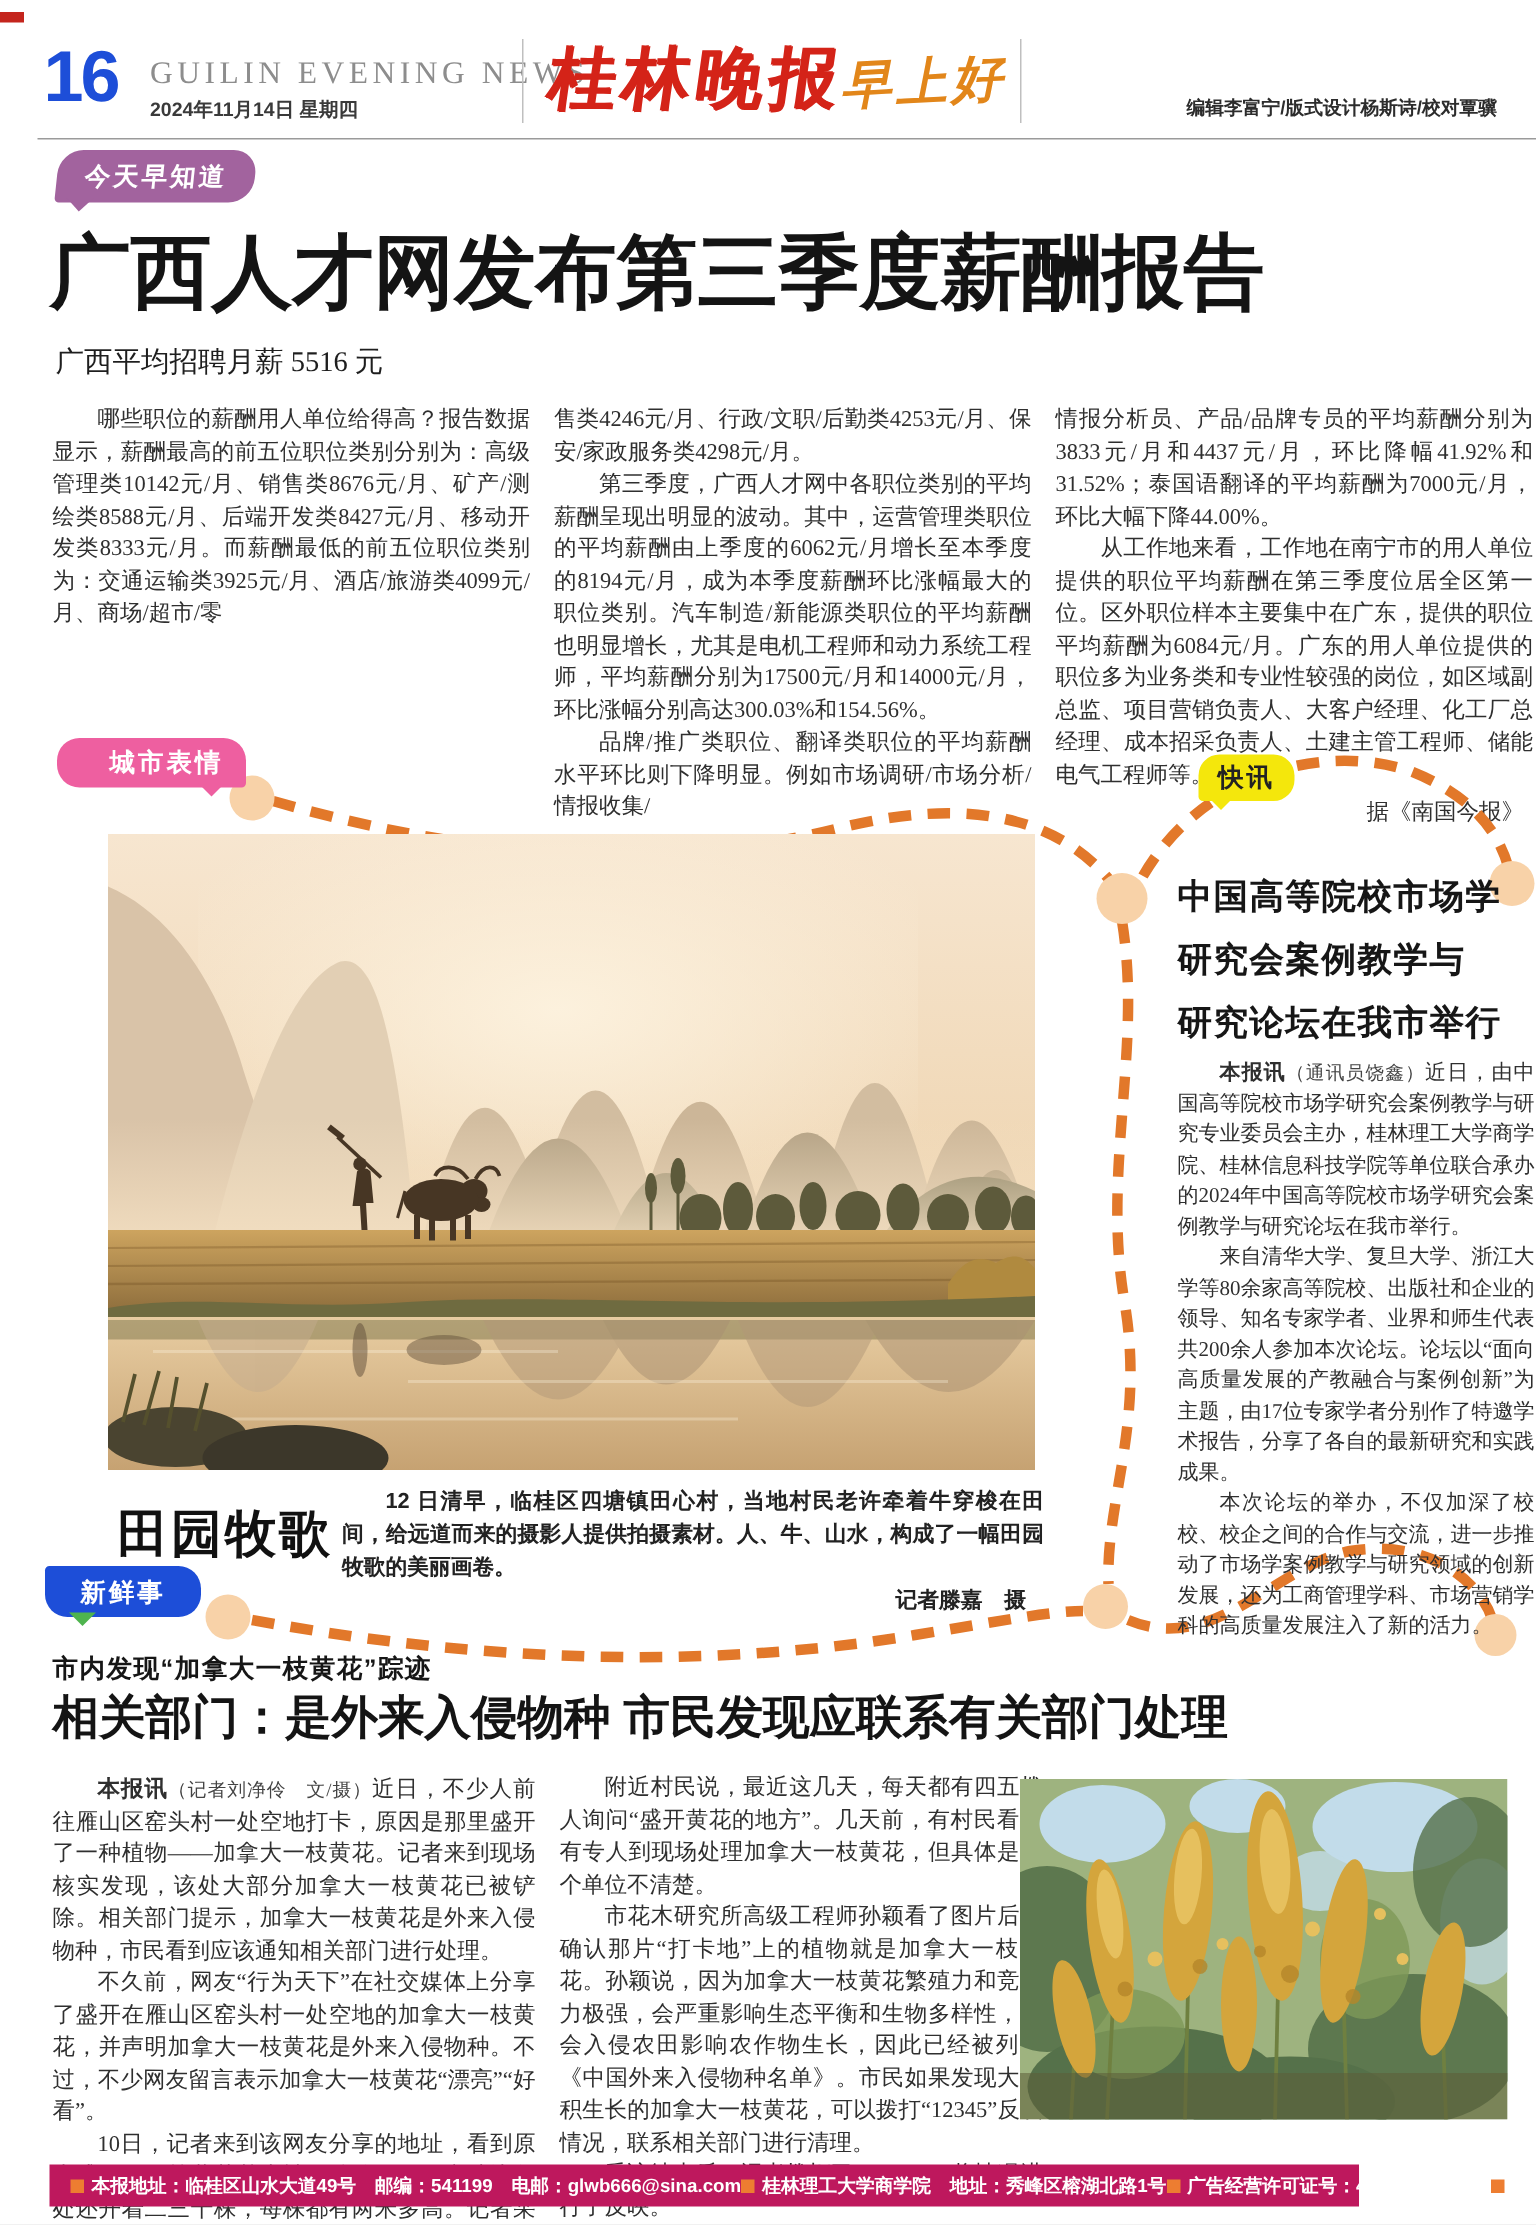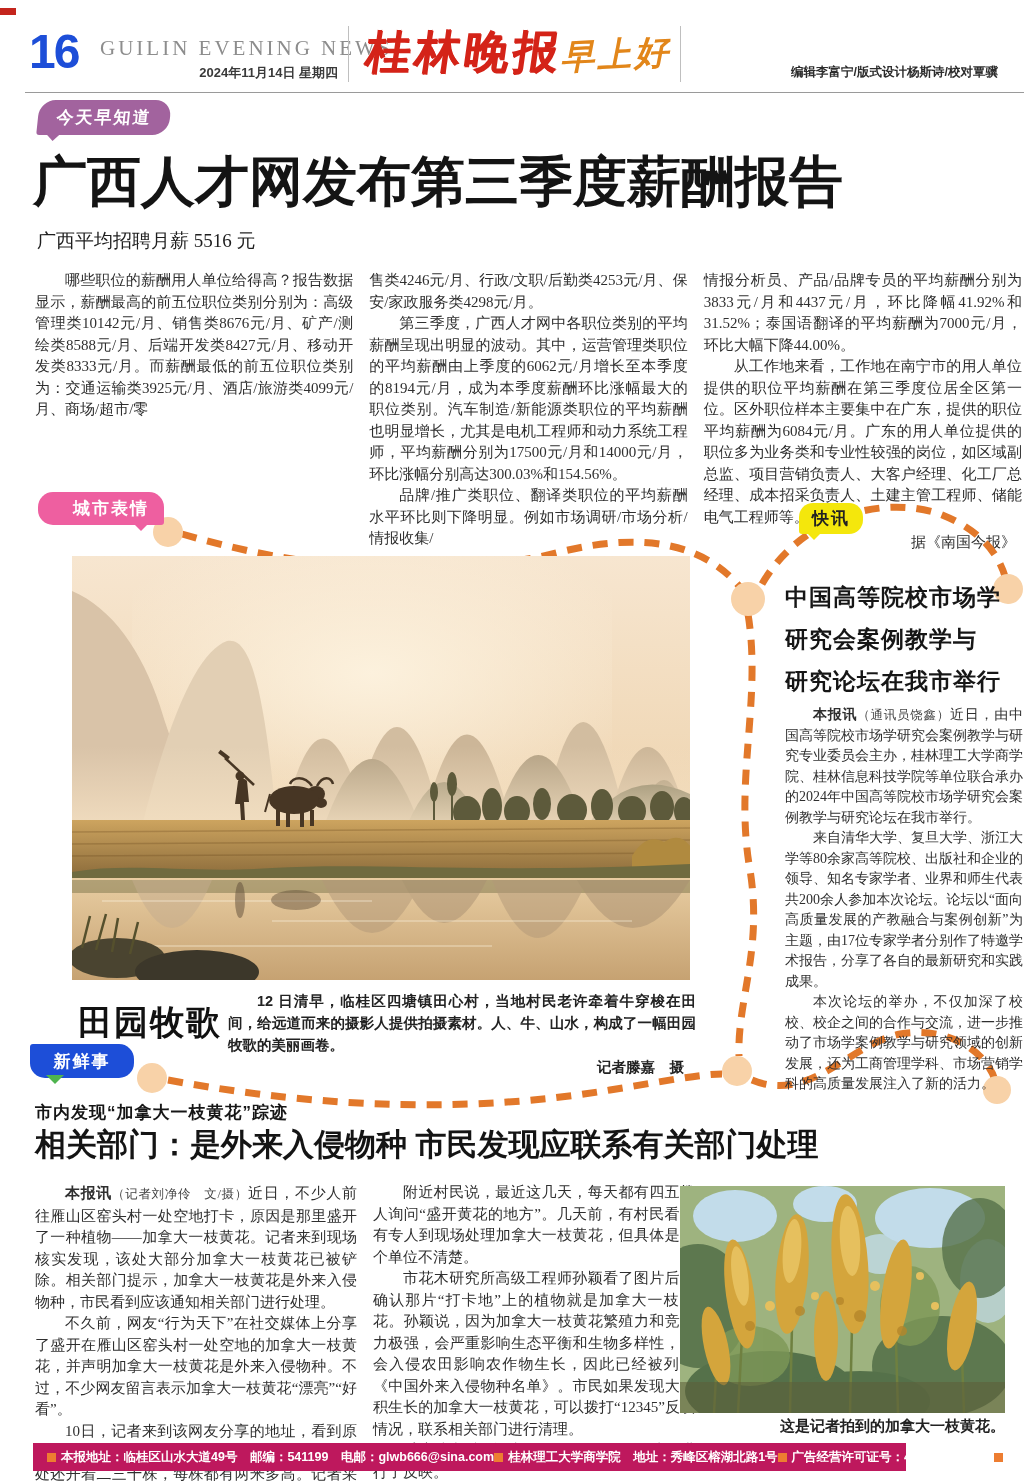"2024年11月14日 星期四" .hdr-date { text-align: right -> none }
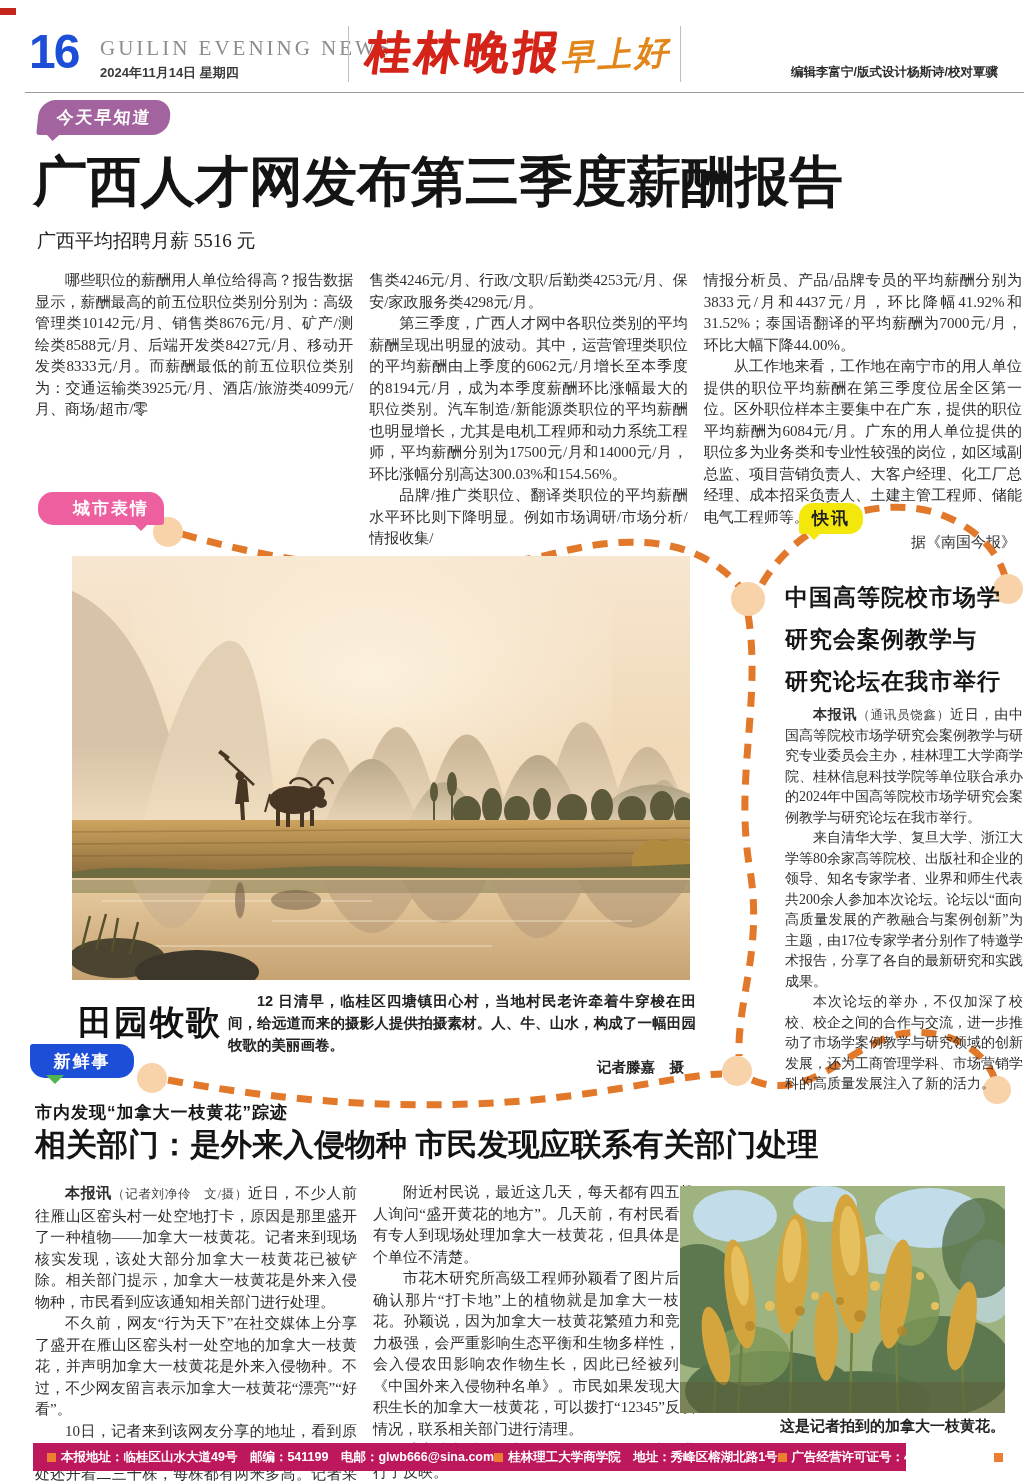"这是记者拍到的加拿大一枝黄花。" div.abs { html: <div>这是记者拍到的加拿大一枝黄花。</div> -> none }
